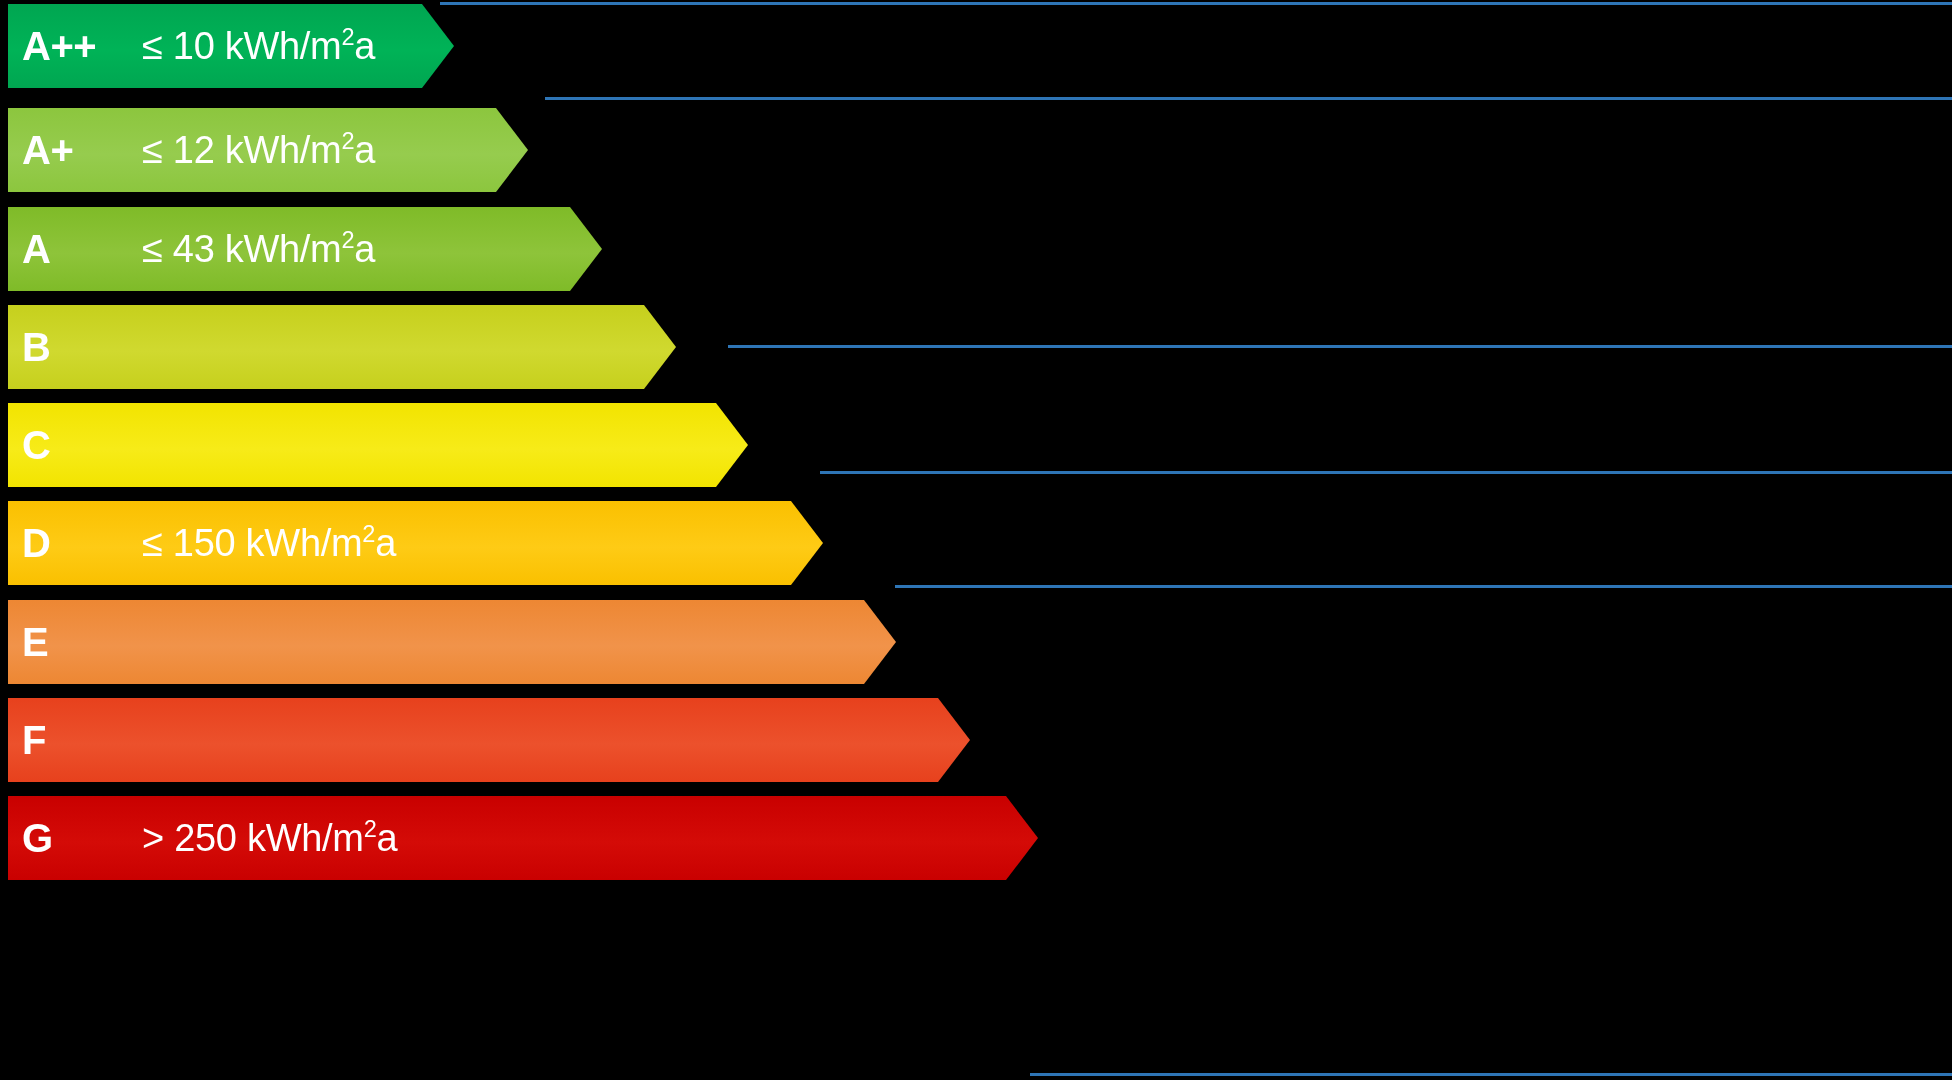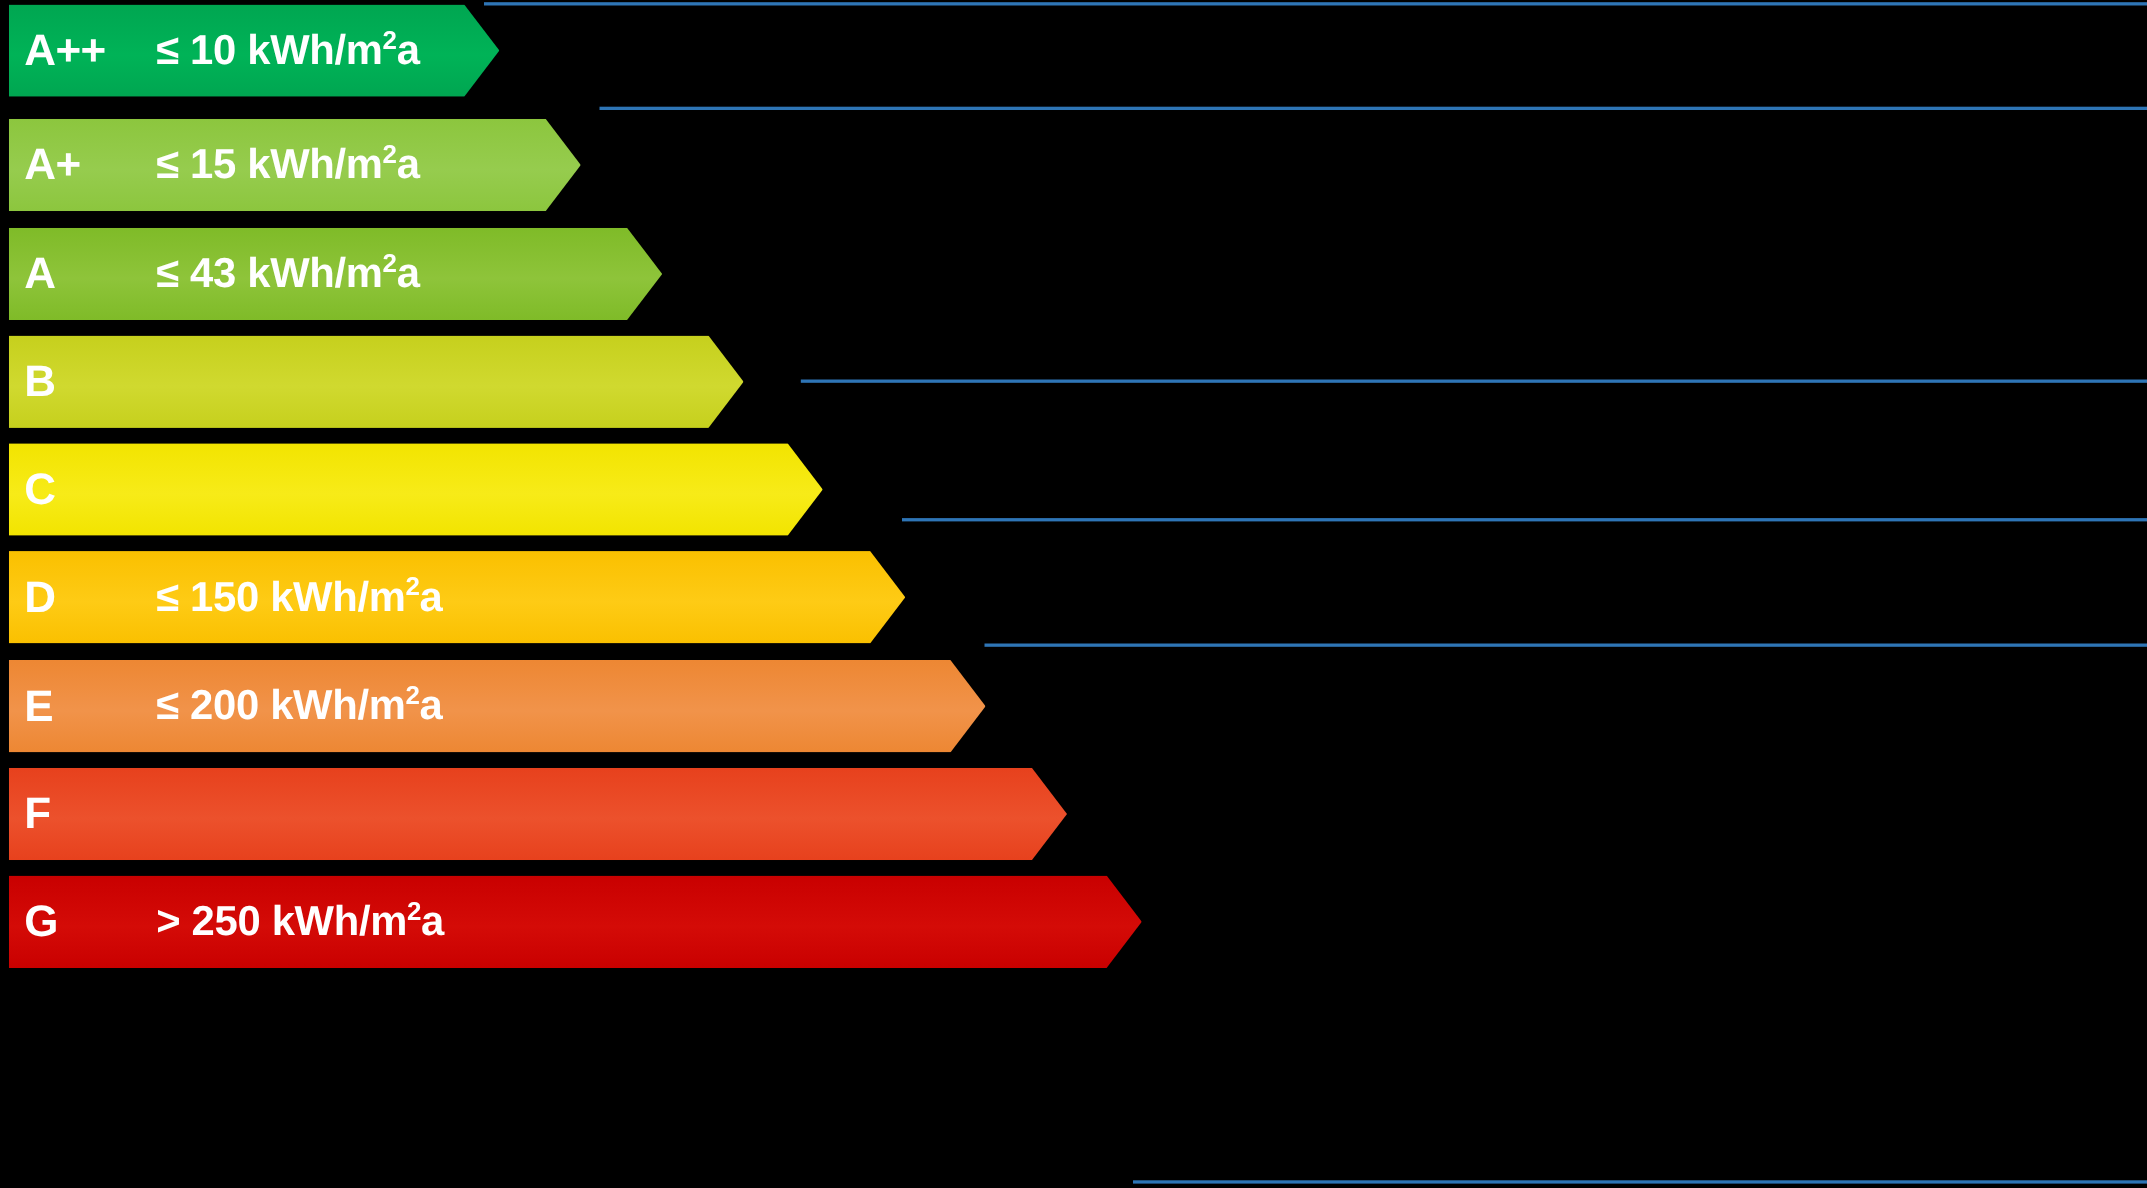"≤ 10 kWh/m2a" .bar-value { font-weight: bold -> normal }
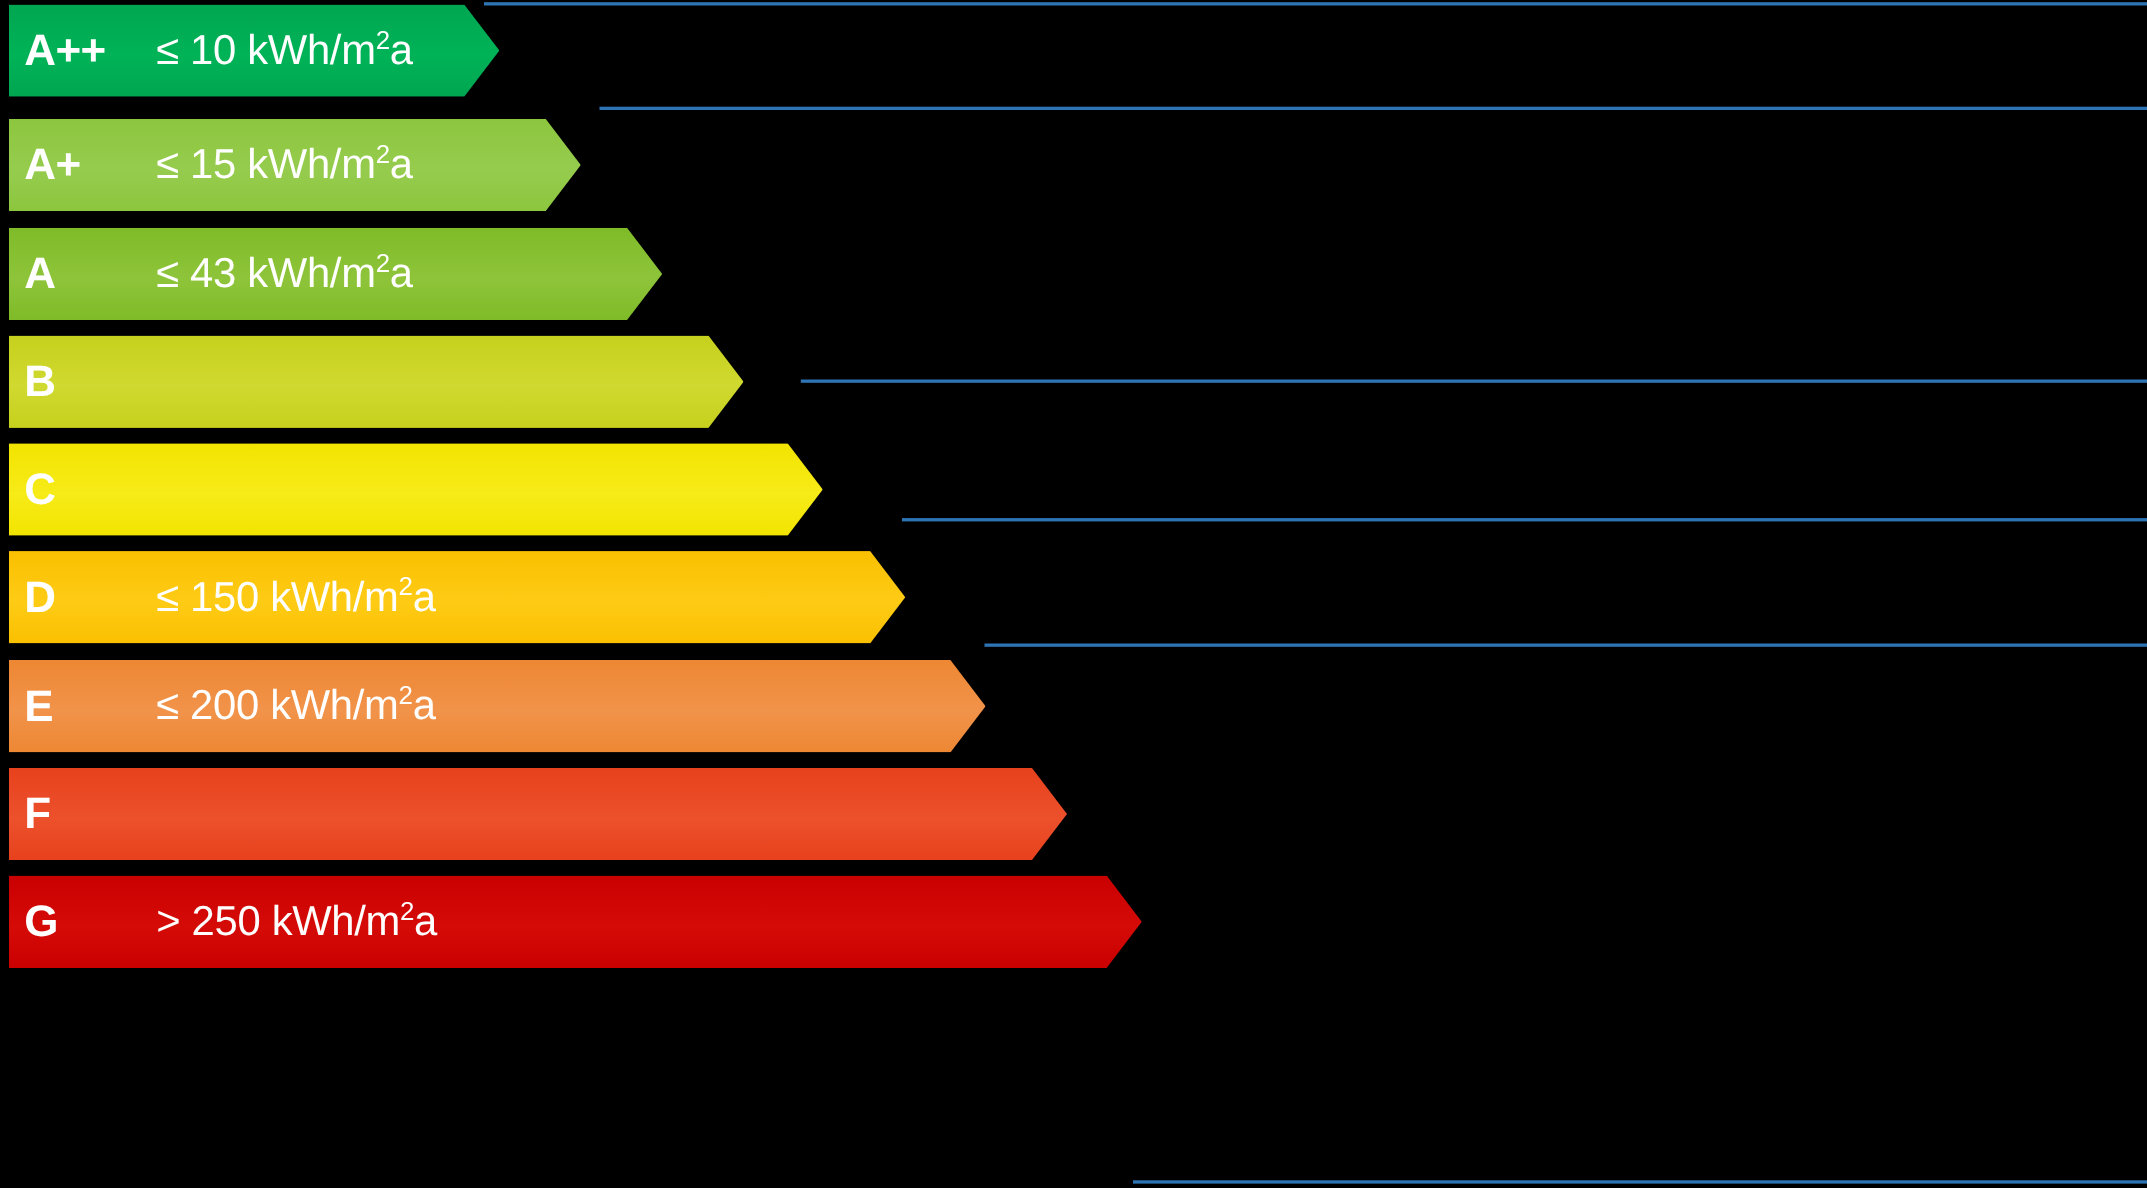"15" span { text: 15 -> 12 }
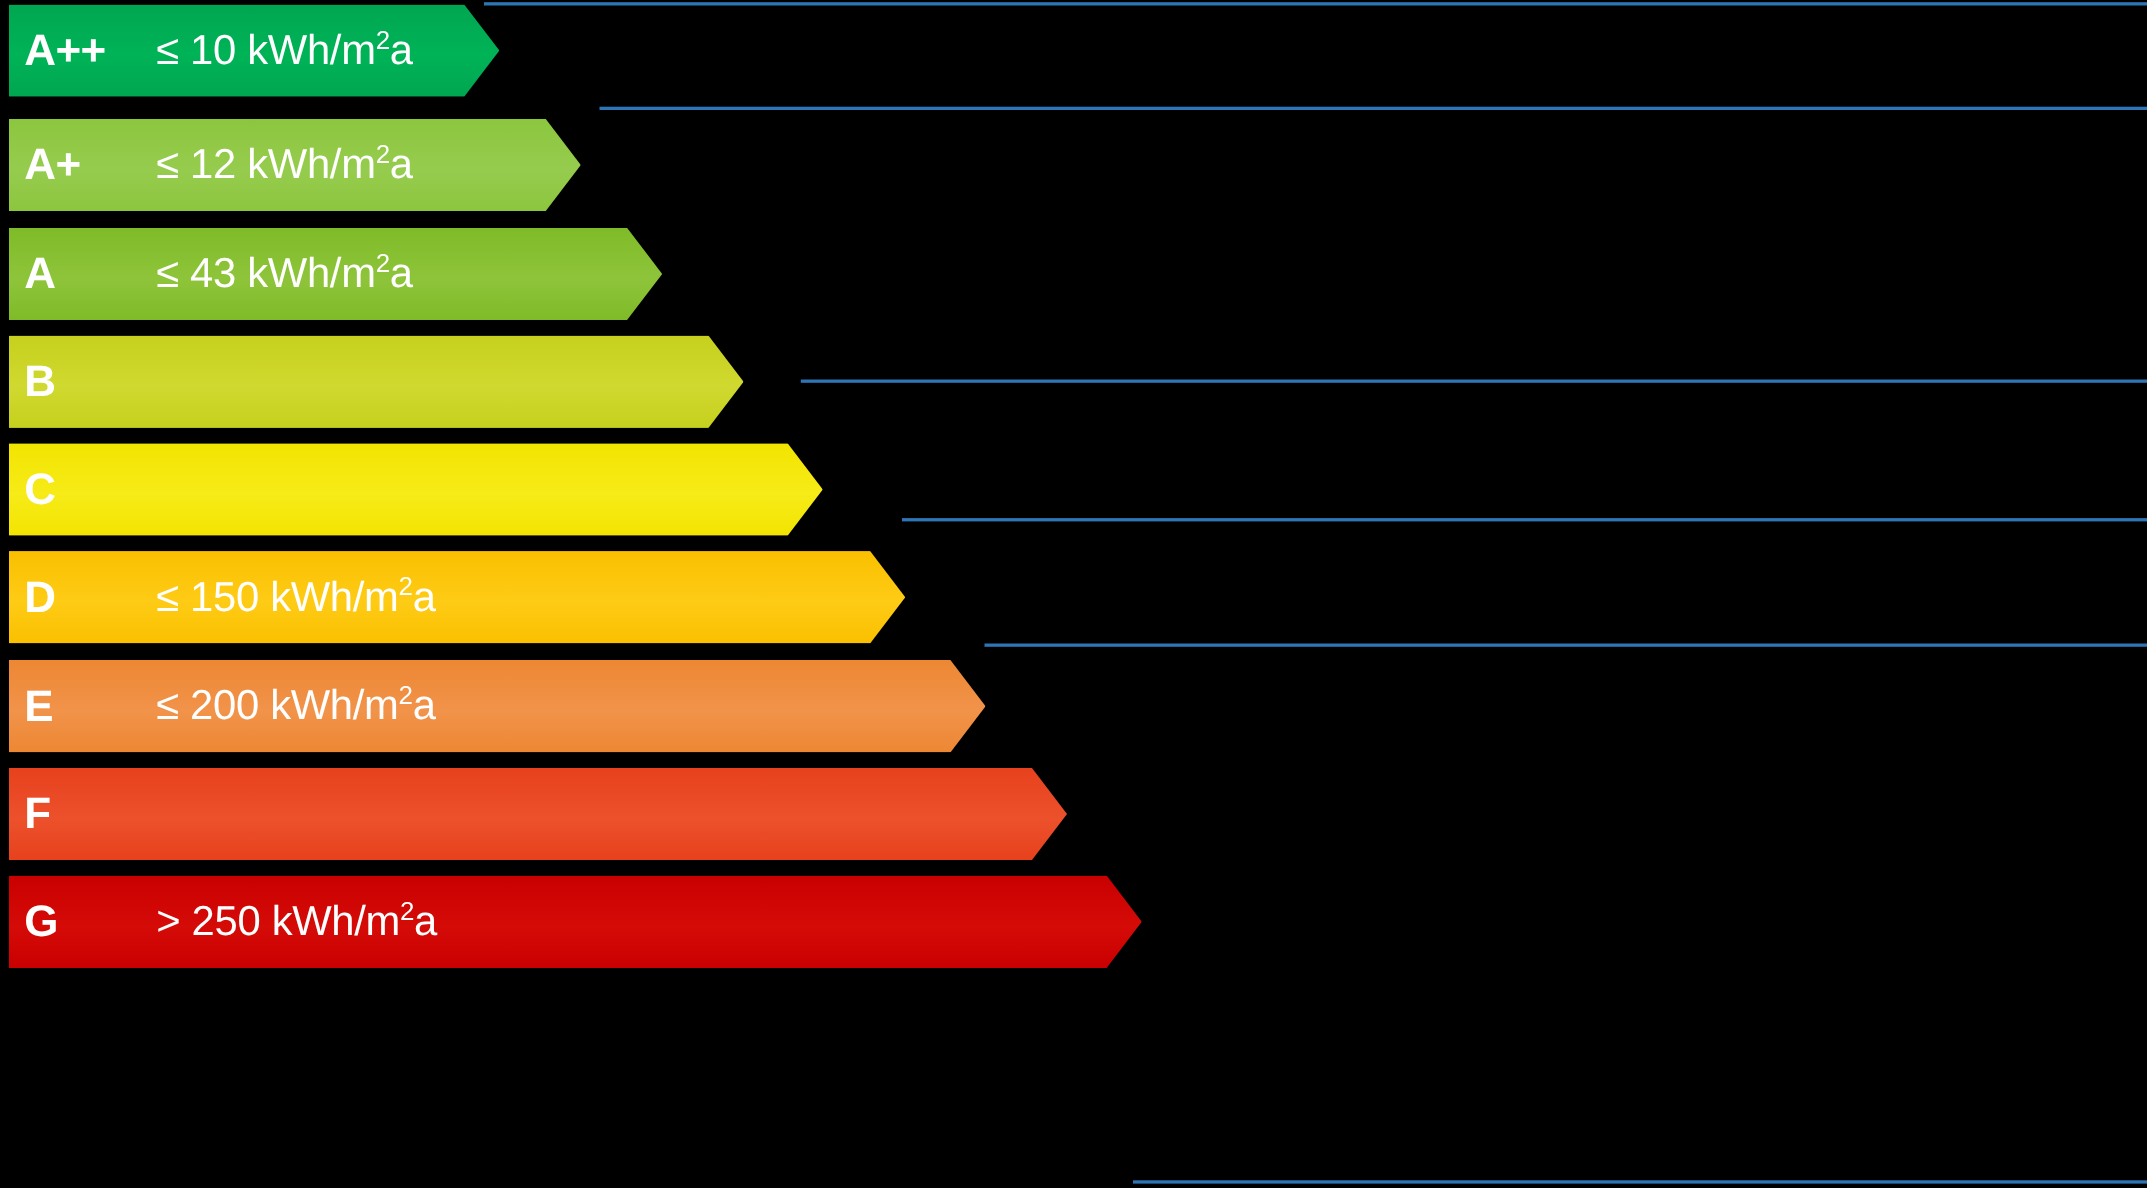"≤ 200 kWh/m2a" div.bar-value { html: <div><span>≤</span> <span>200</span> <span>kWh/m</span><sup>2</sup><span>a</span></div> -> none }
